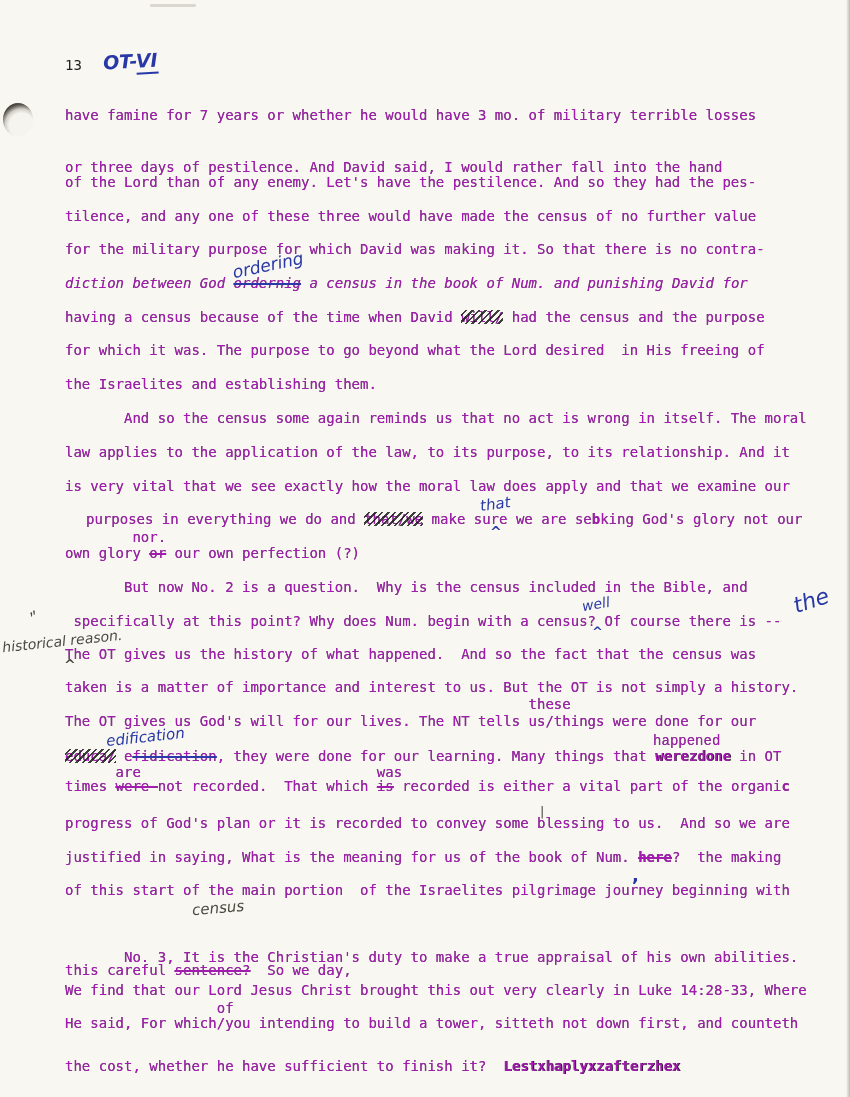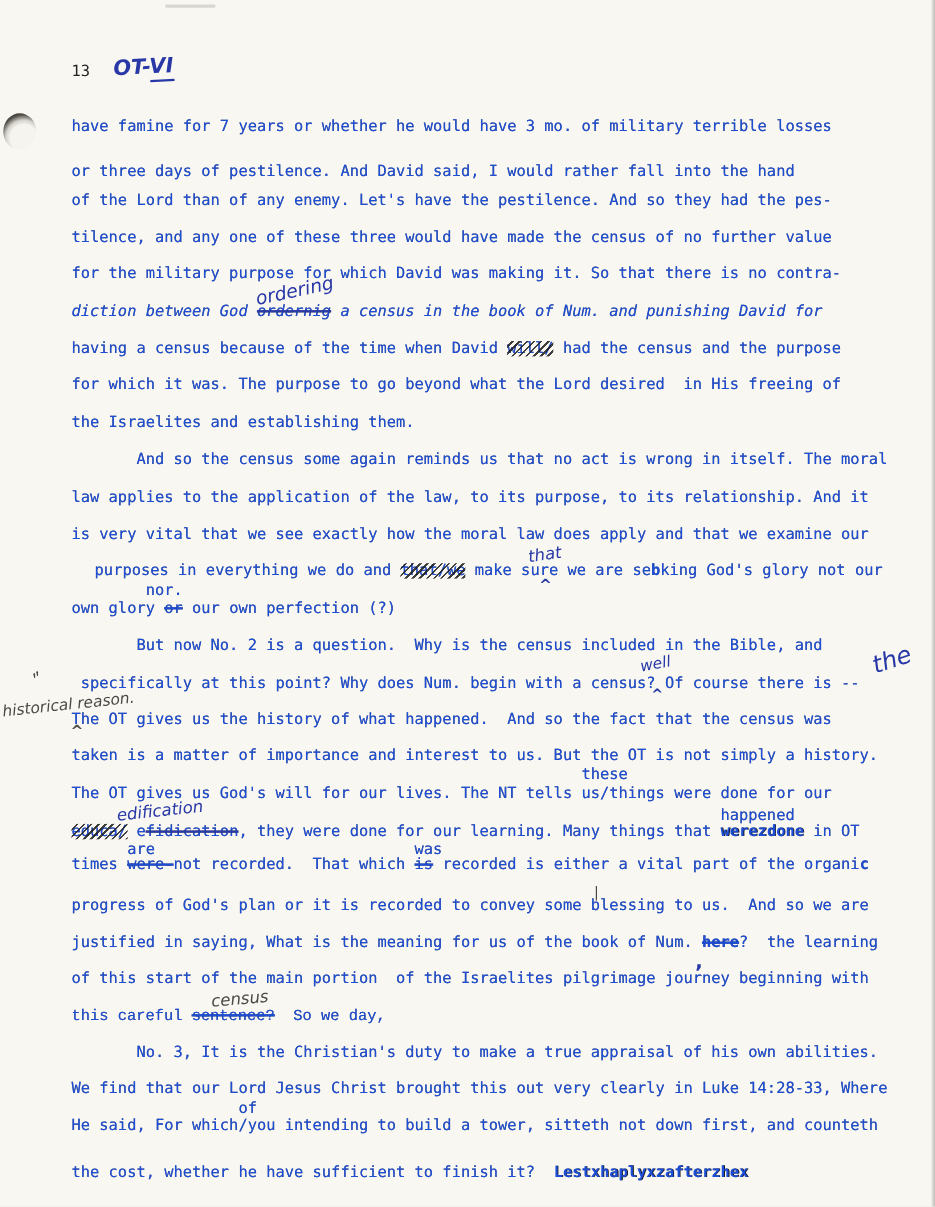"have famine for 7 years" .tl { color: #1d4ed8 -> #a21caf }
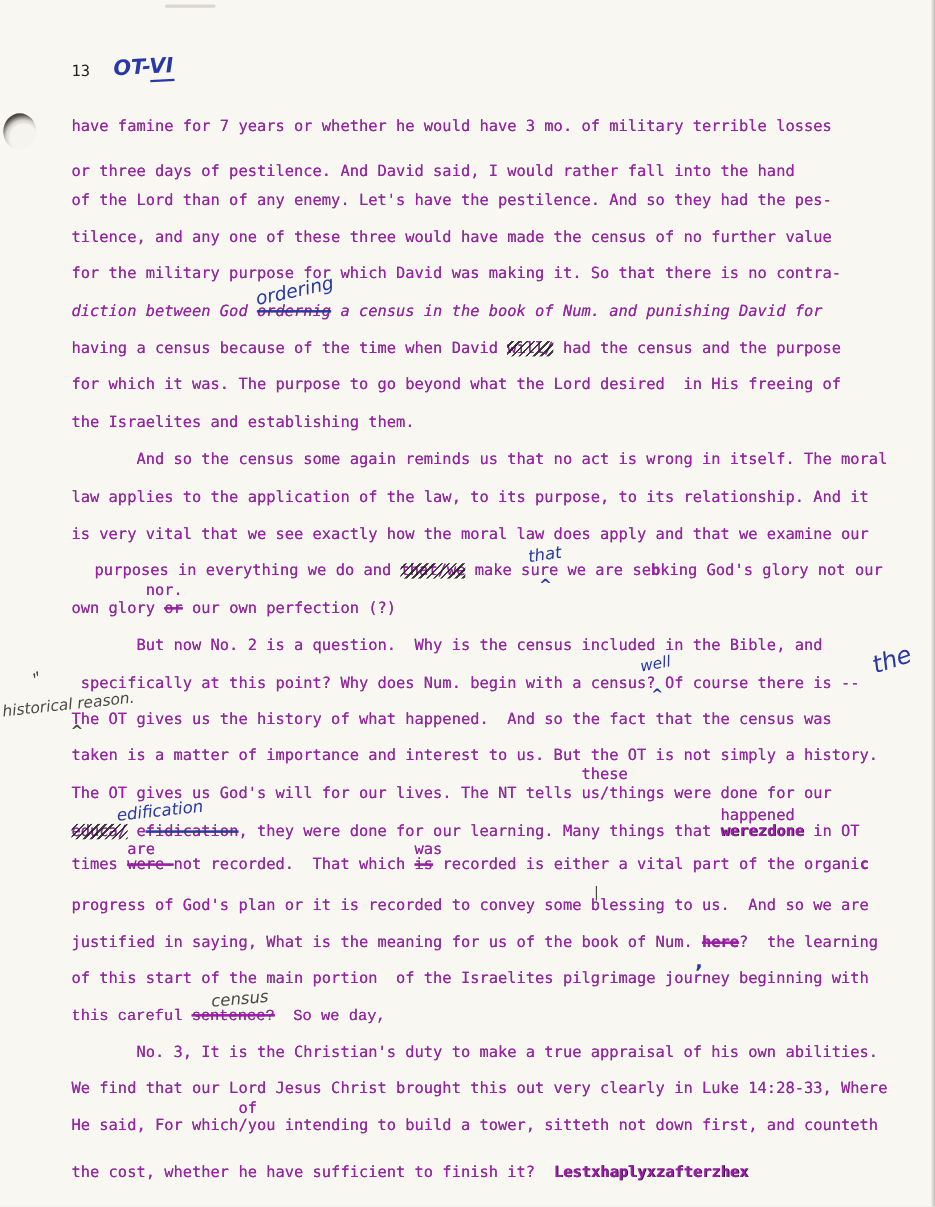"or three days of pestilence." div.tl { top: 148px -> 159px }
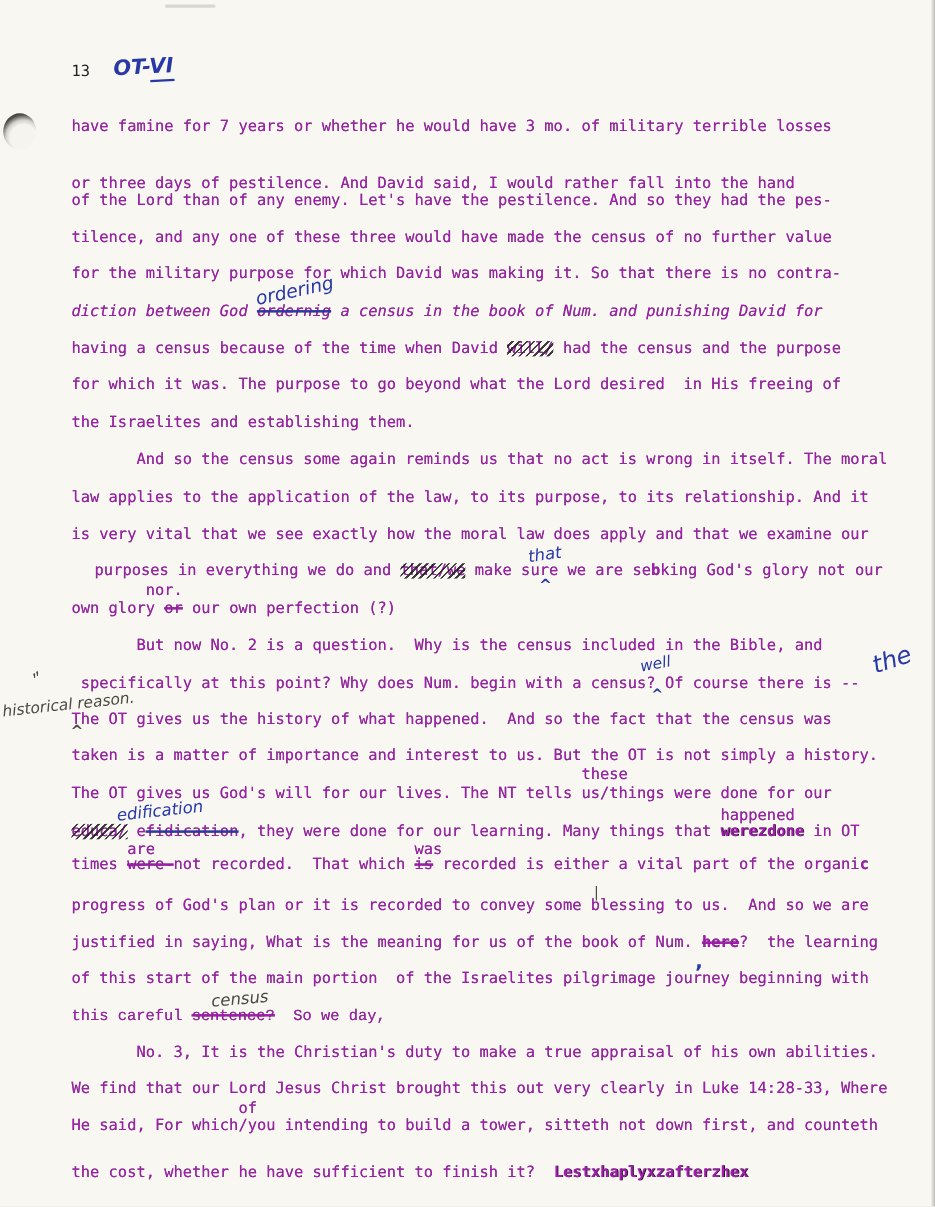"happened" div.tl { font-family: none -> Liberation Mono, monospace }
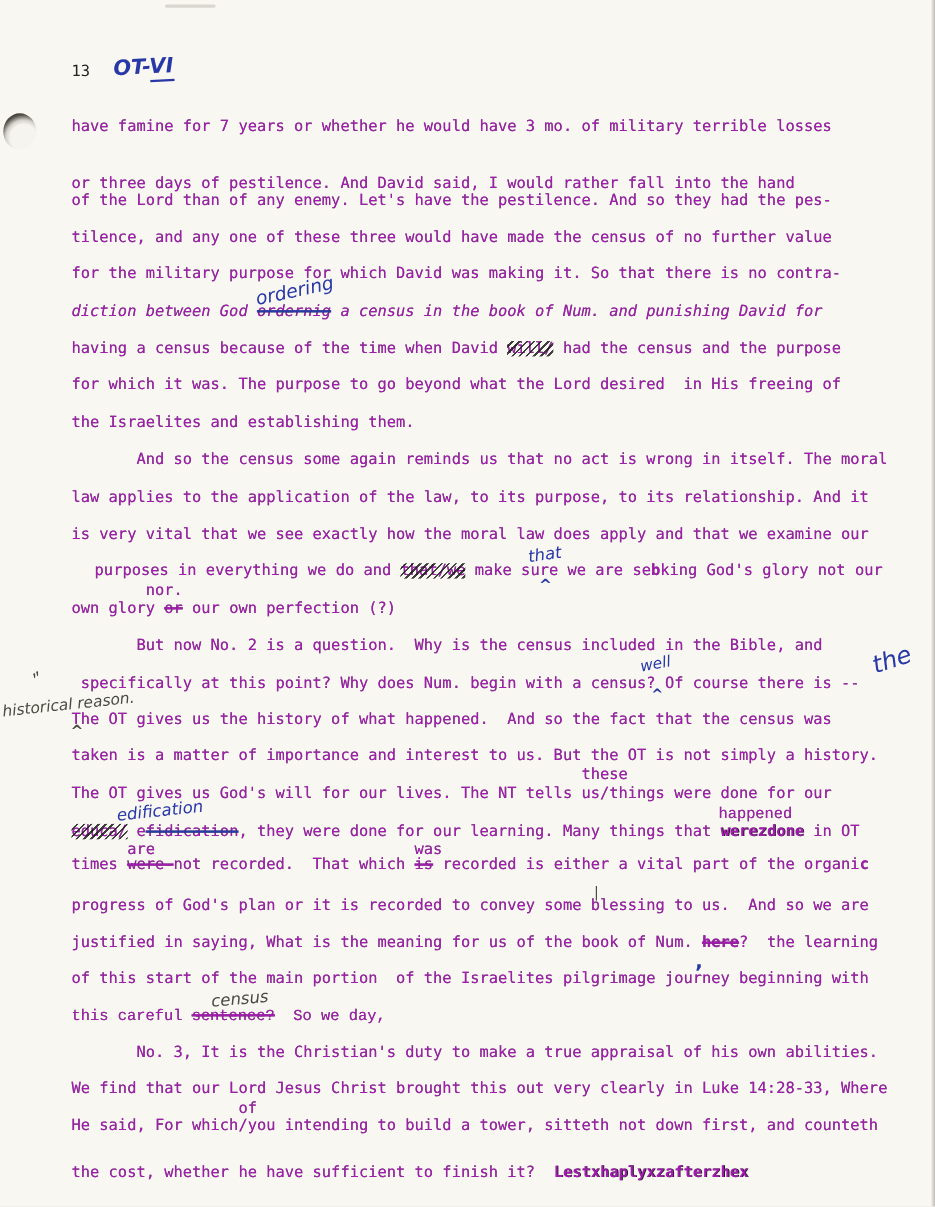"? the learning" span { text: learning -> making }
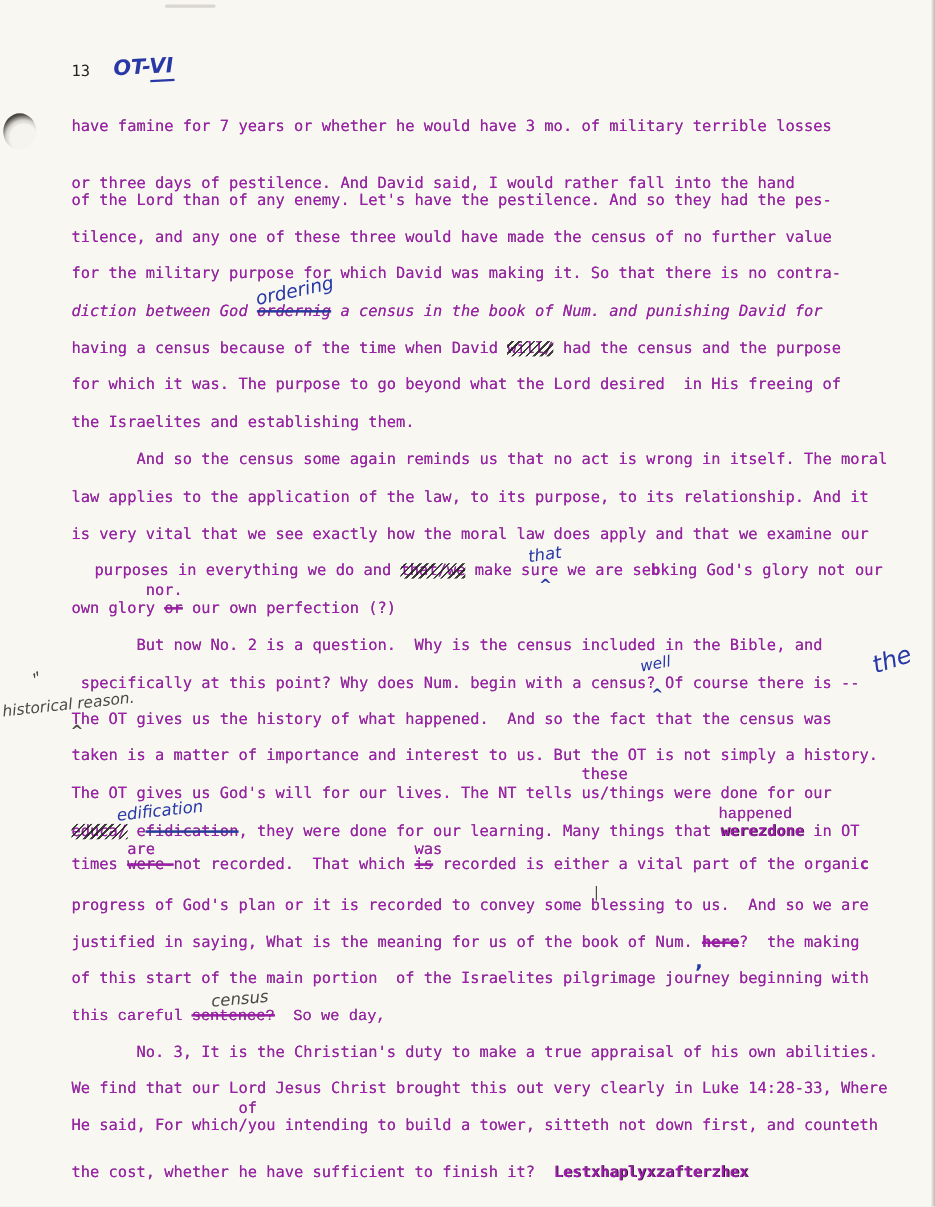"this careful sentence? So we" div.tl { font-family: Liberation Mono, monospace -> none; top: 916px -> 962px }
